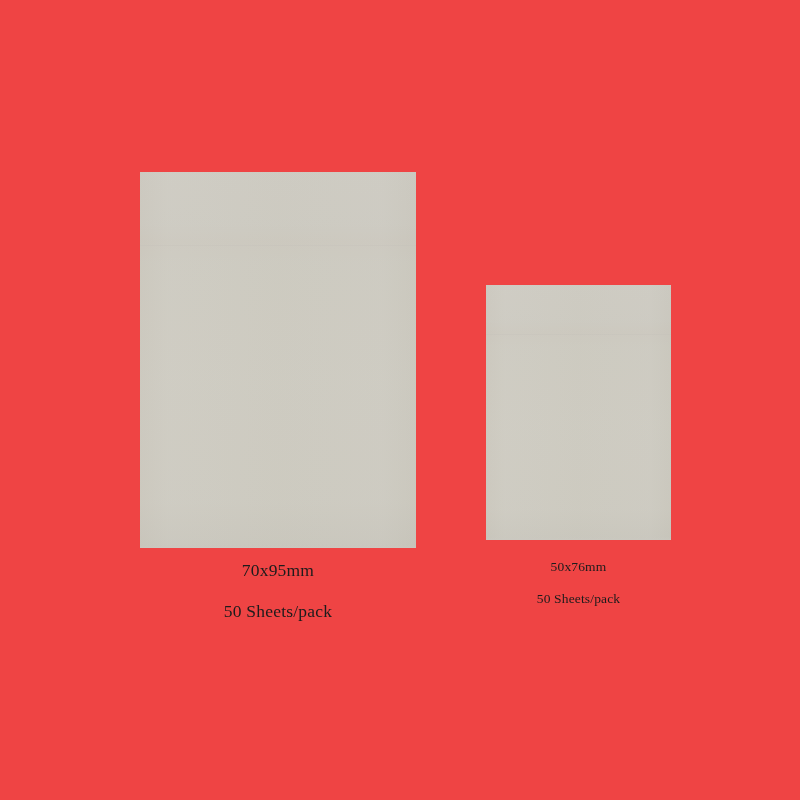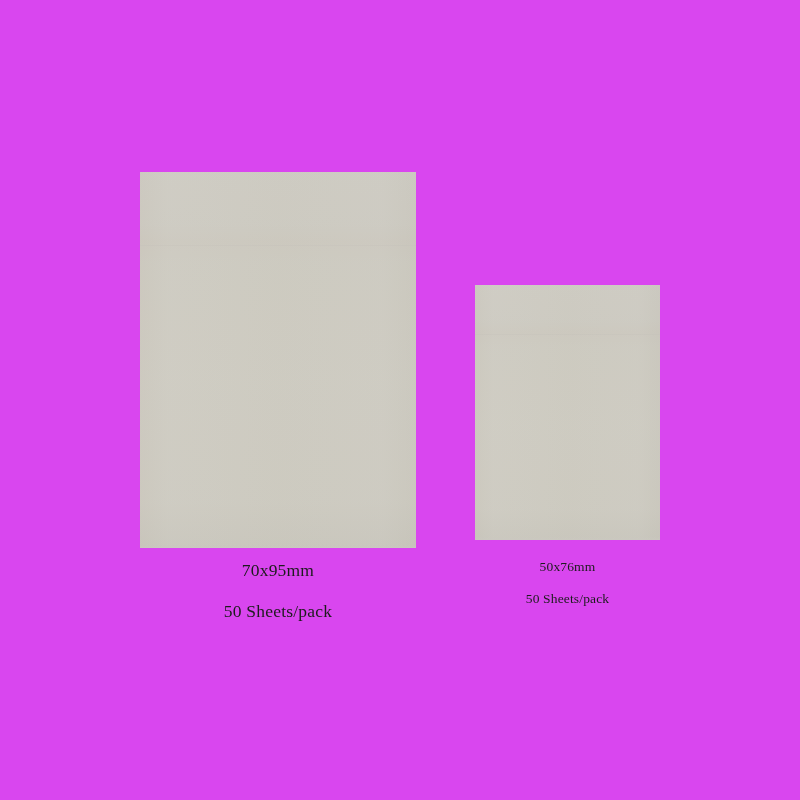"70x95mm" .stage { background: #d946ef -> #ef4444 }
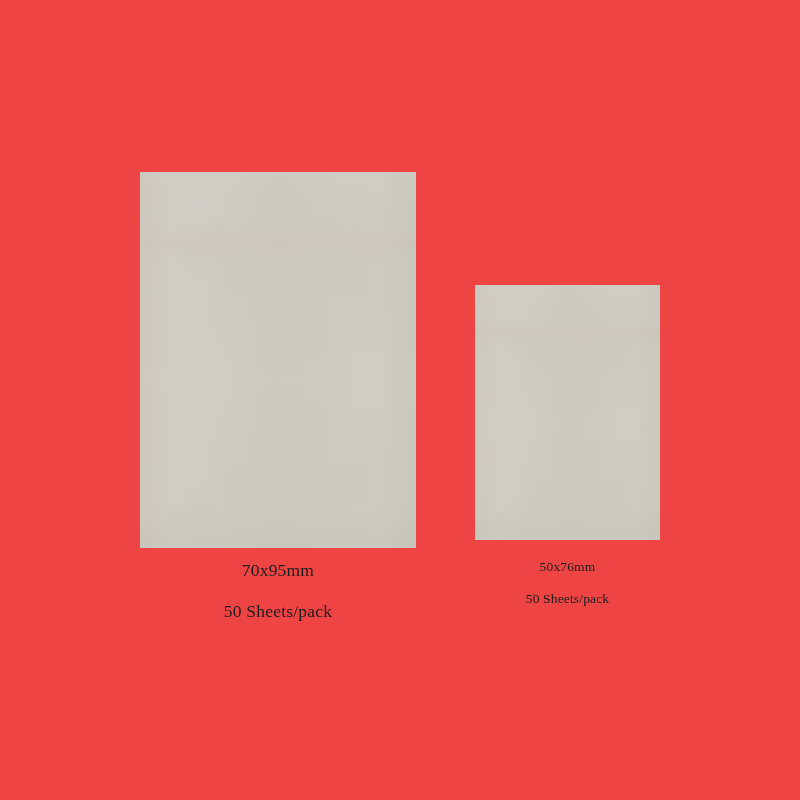"50x76mm" .product-group.small { left: 475px -> 486px }
